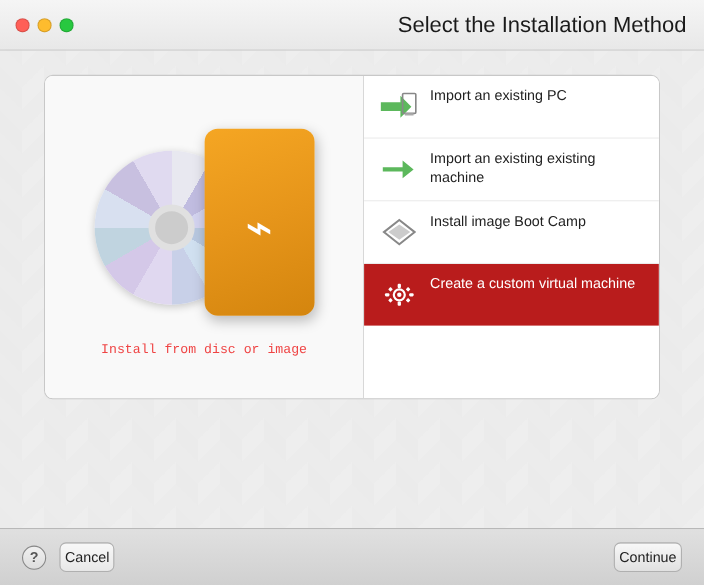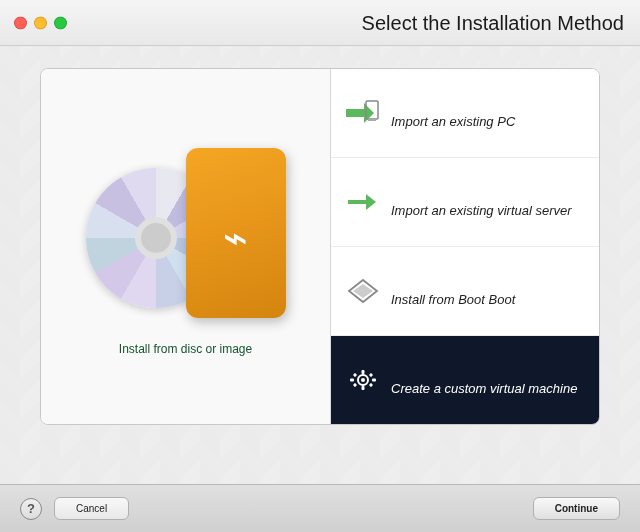"Import an existing PC" .option-item { align-items: flex-end -> flex-start; font-style: italic -> none; padding: 26px 14px -> 10px 14px }
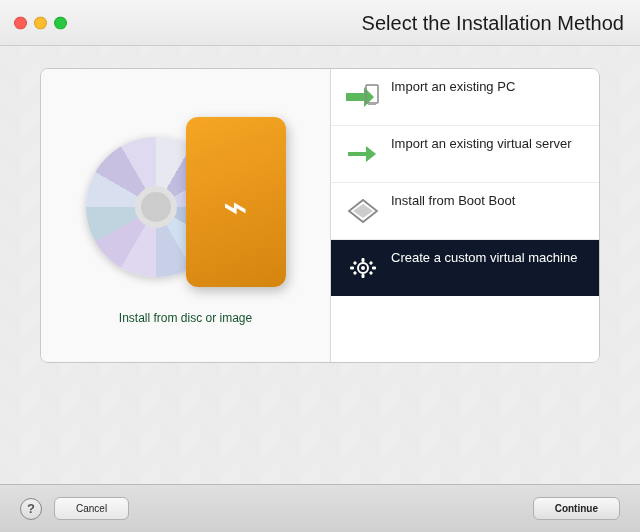"Import an existing virtual server" div.option-label { text: virtual server -> existing machine }
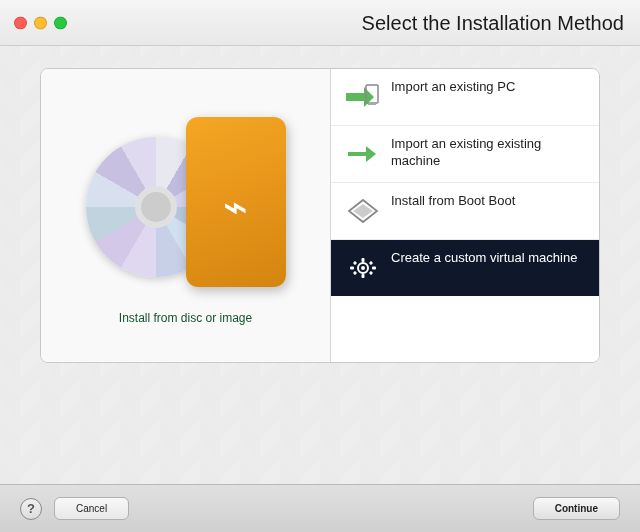"Install from Boot Boot" div.option-label { text: from Boot Boot -> image Boot Camp }
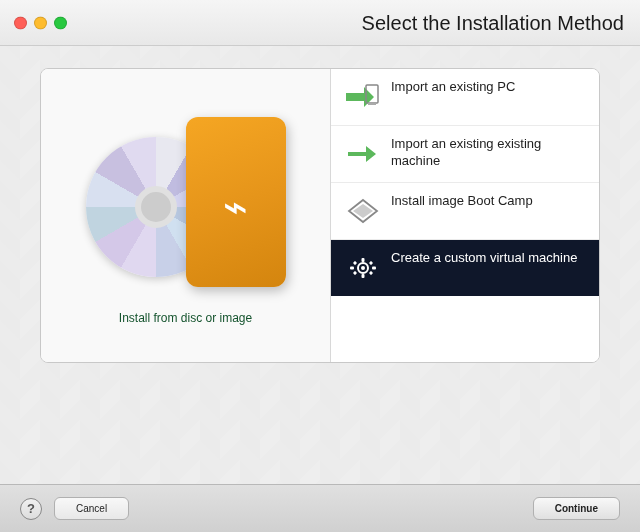"Create a custom virtual machine" .option-item.selected { background: #0f172a -> #b91c1c }
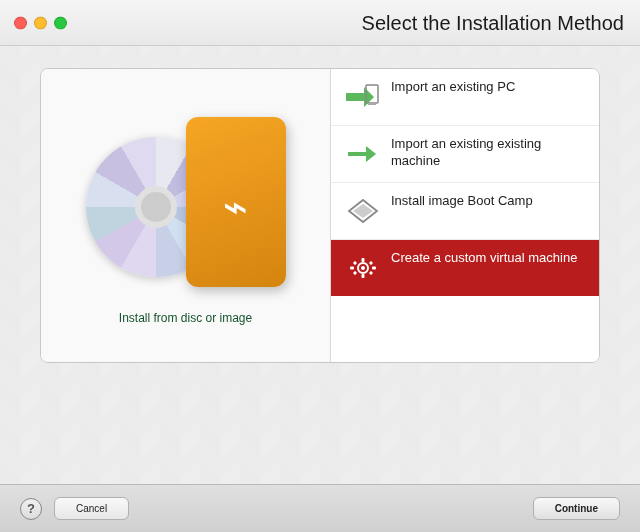"Install from disc or image" .left-label { color: #14532d -> #ef4444; font-family: none -> Liberation Mono, monospace }
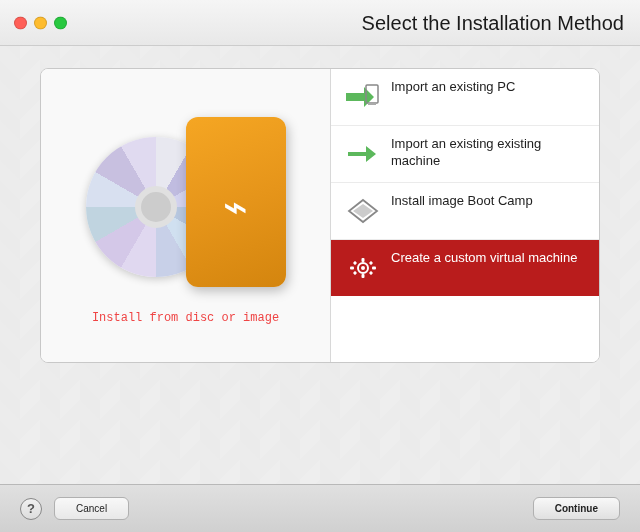"Cancel" .btn { font-size: 10px -> 13px; padding: 5px 21px -> 5px 4px }
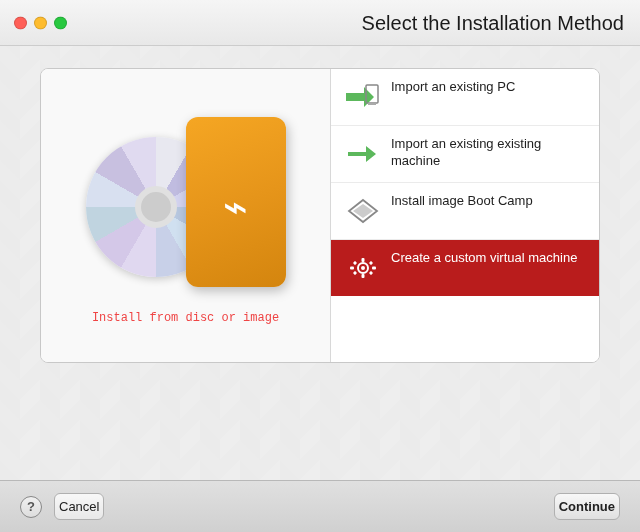"Continue" .btn-continue { font-weight: 700 -> 400 }
